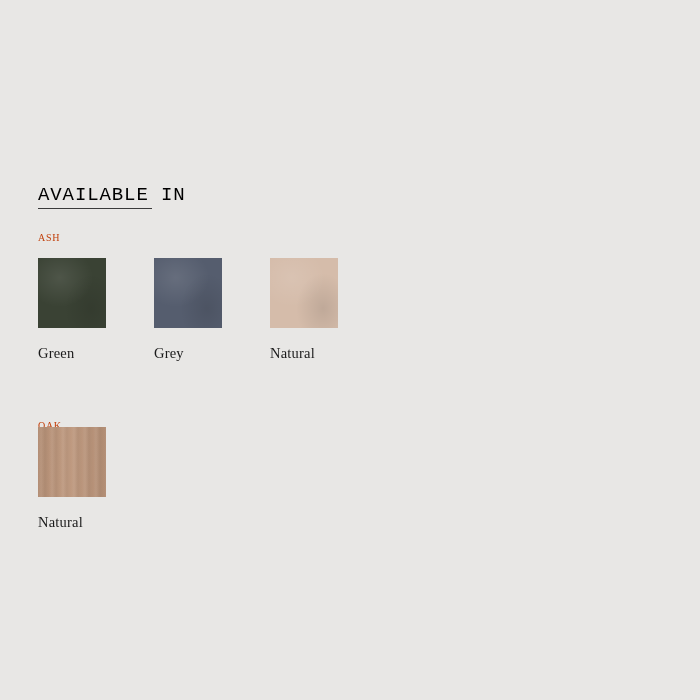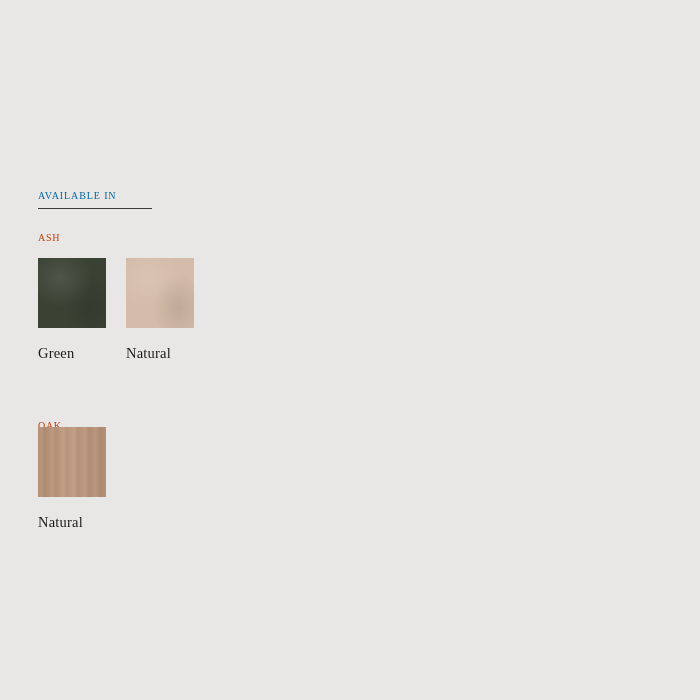"AVAILABLE IN" .available-heading { color: #0369a1 -> #000000; font-family: none -> Liberation Mono, monospace; font-size: 10px -> 19px }
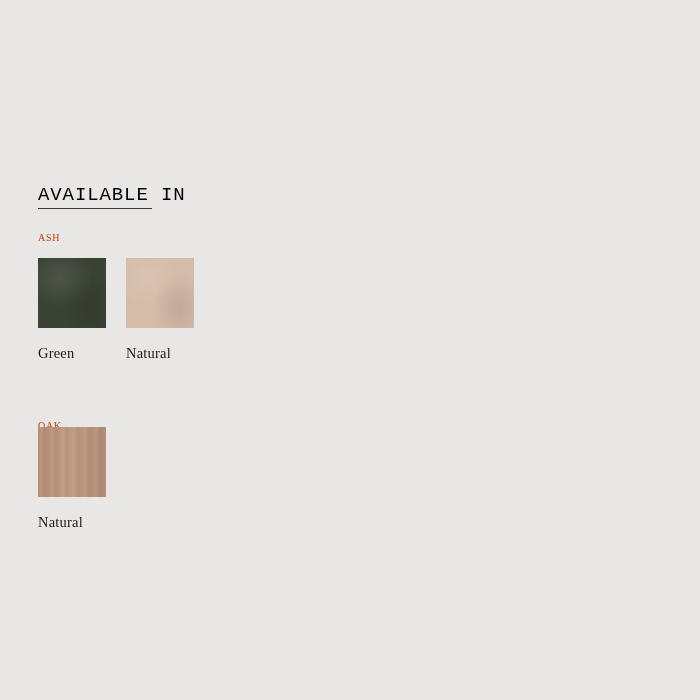"Green" .swatch-cell { margin-right: none -> 28px }
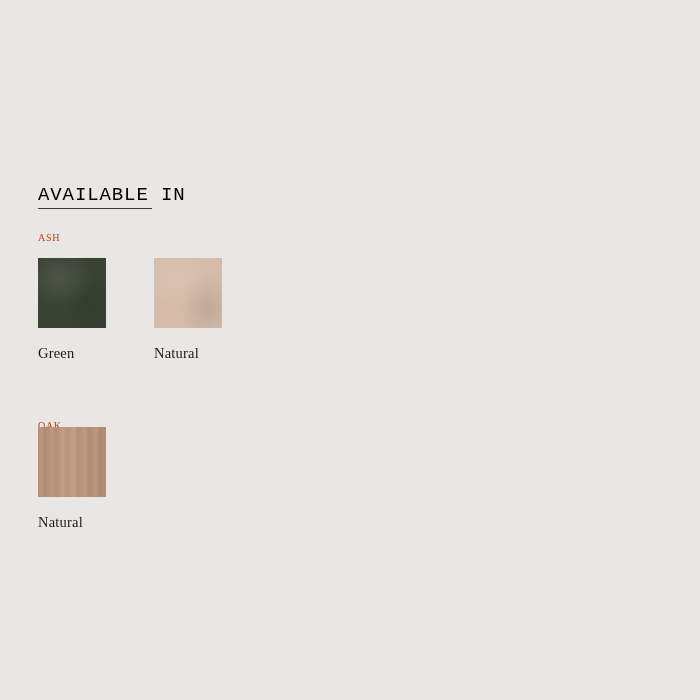"Grey" div.swatch-cell { html: none -> <div> <div> <span></span> </div> <div>Grey</div> </div> }
